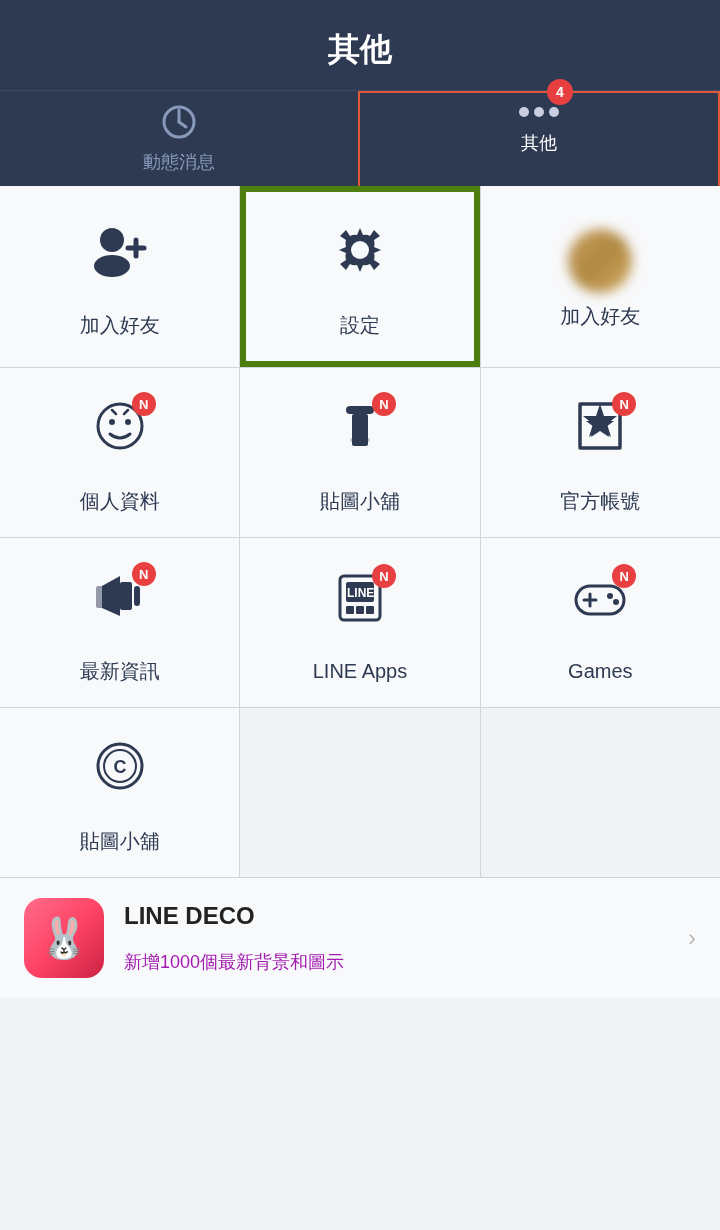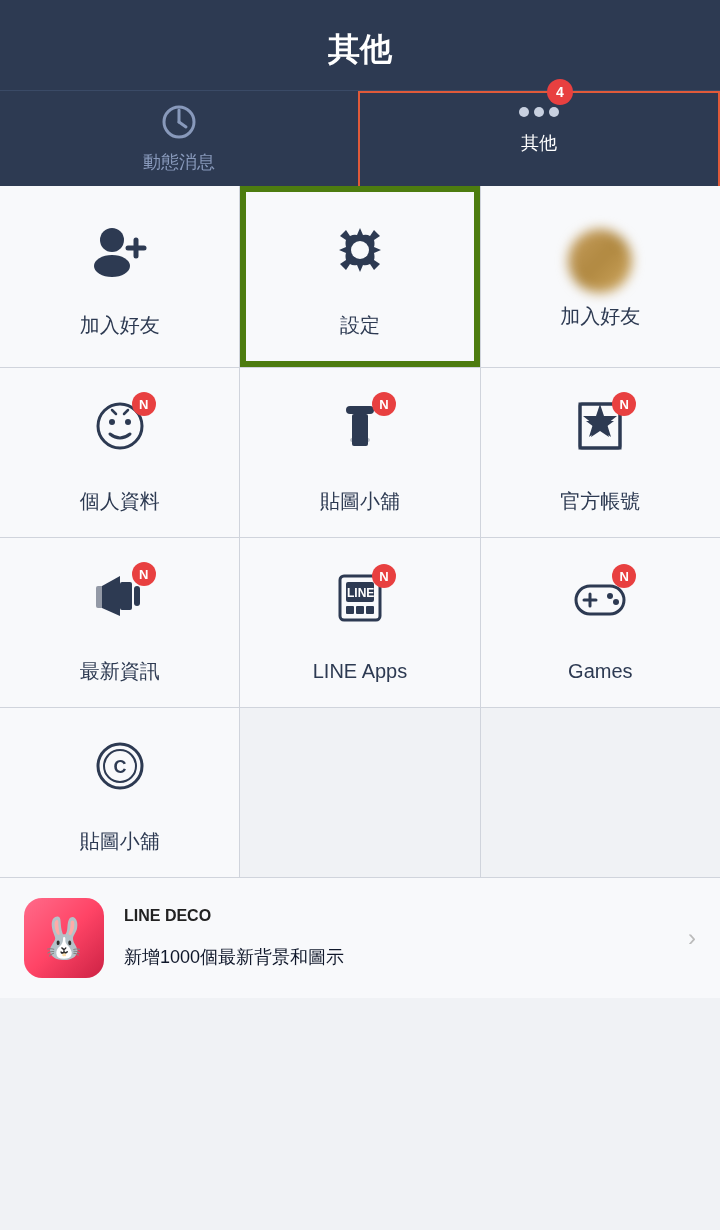"LINE DECO" .banner-title { font-size: 16px -> 24px }
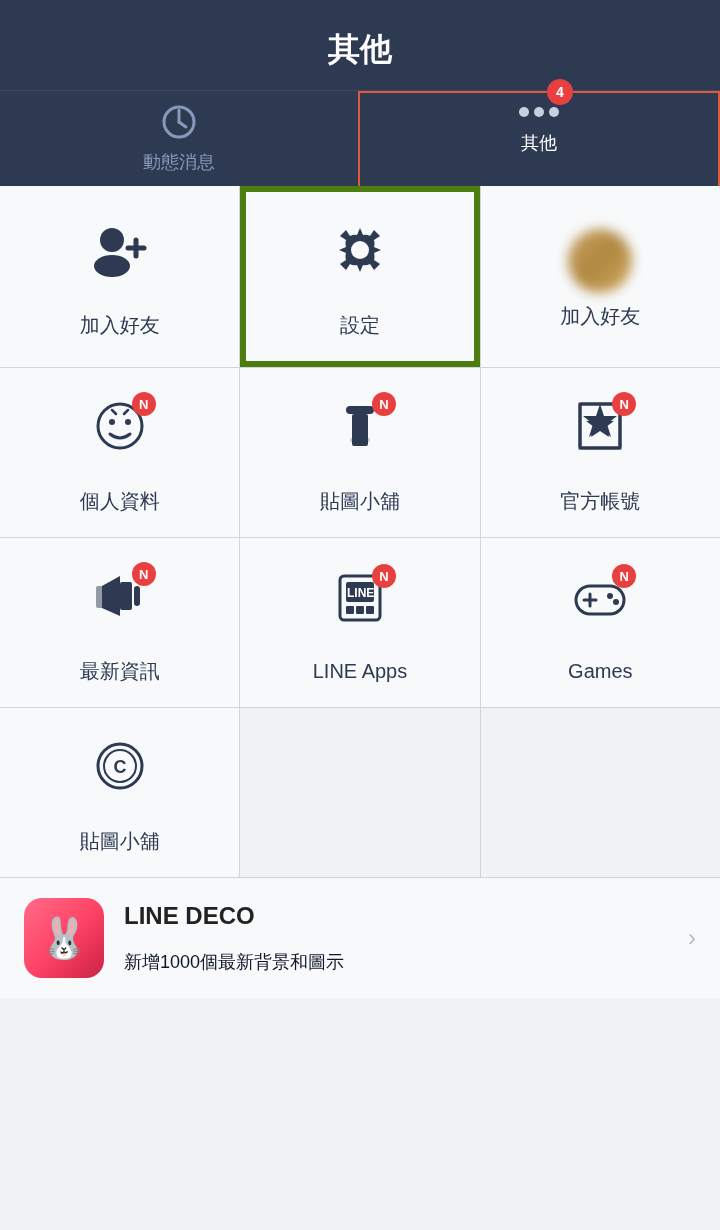"新增1000個最新背景和圖示" .banner-subtitle { color: #0f172a -> #a21caf }
